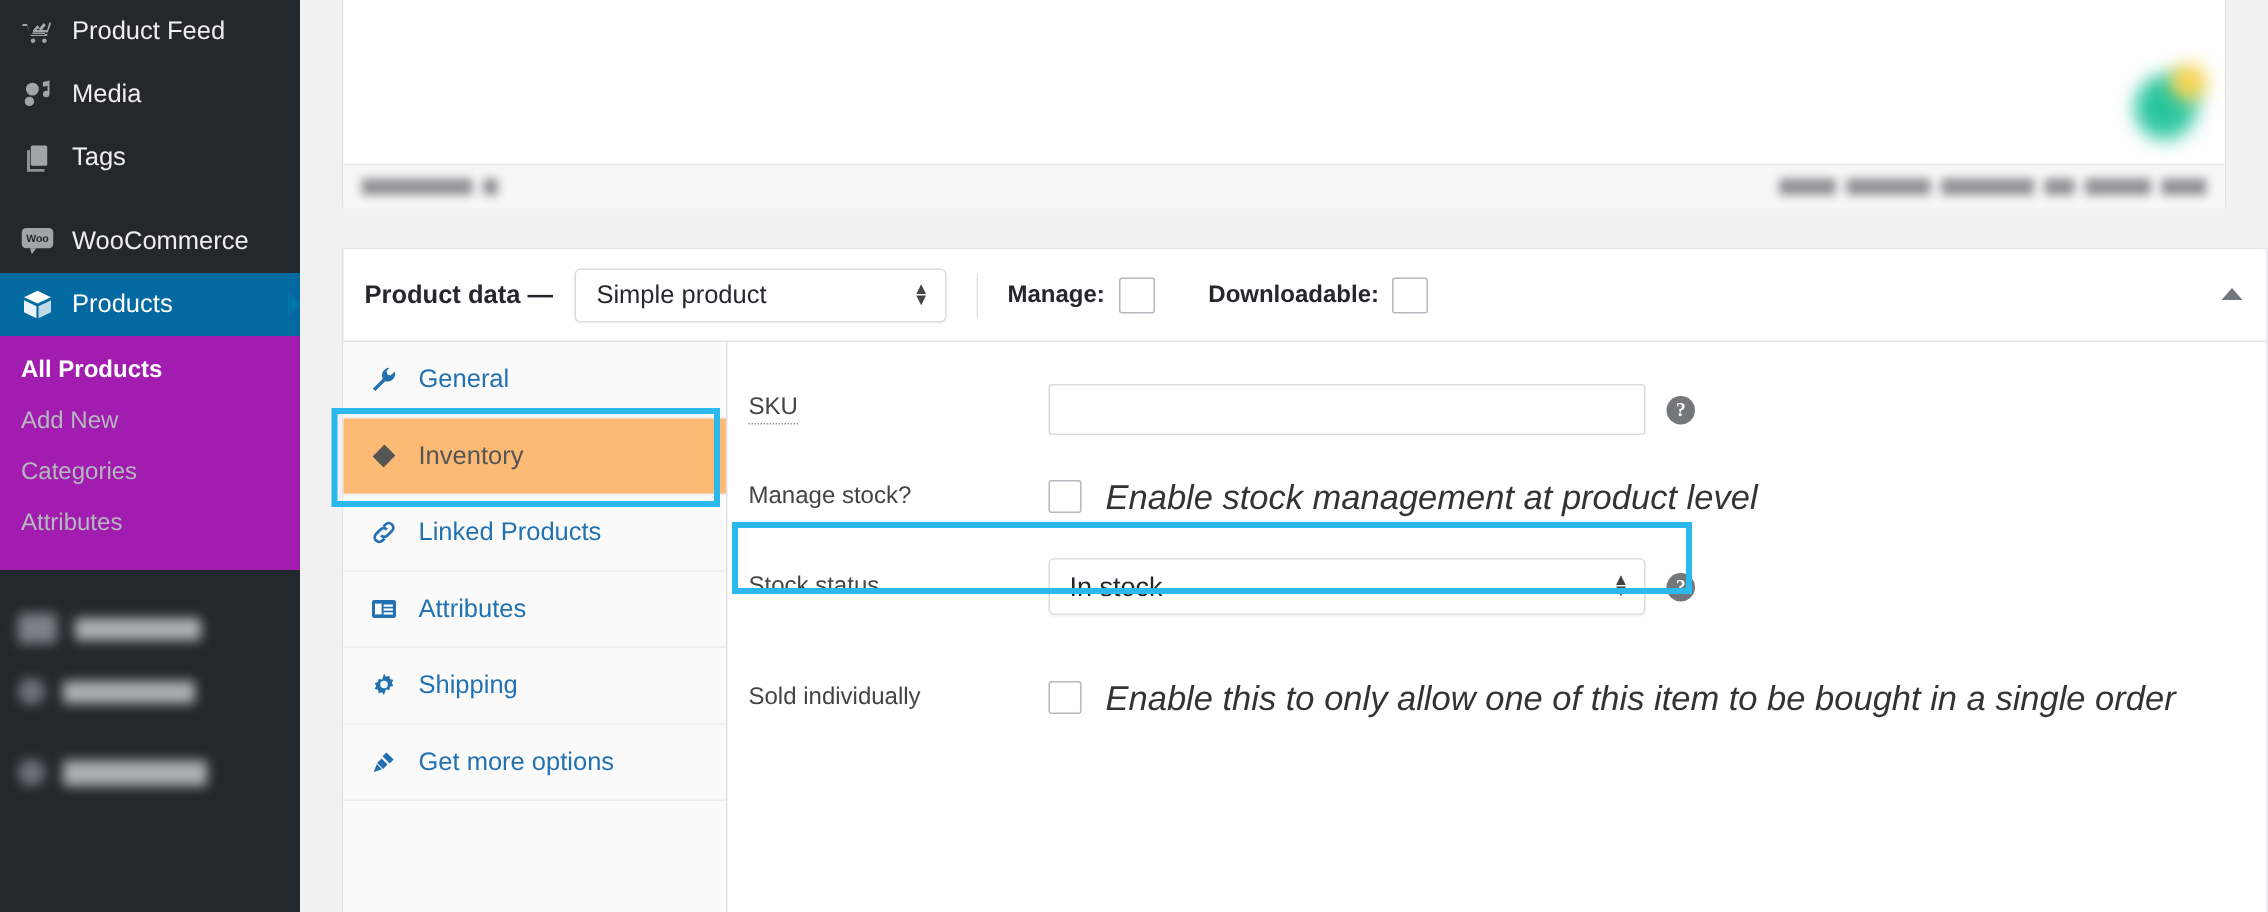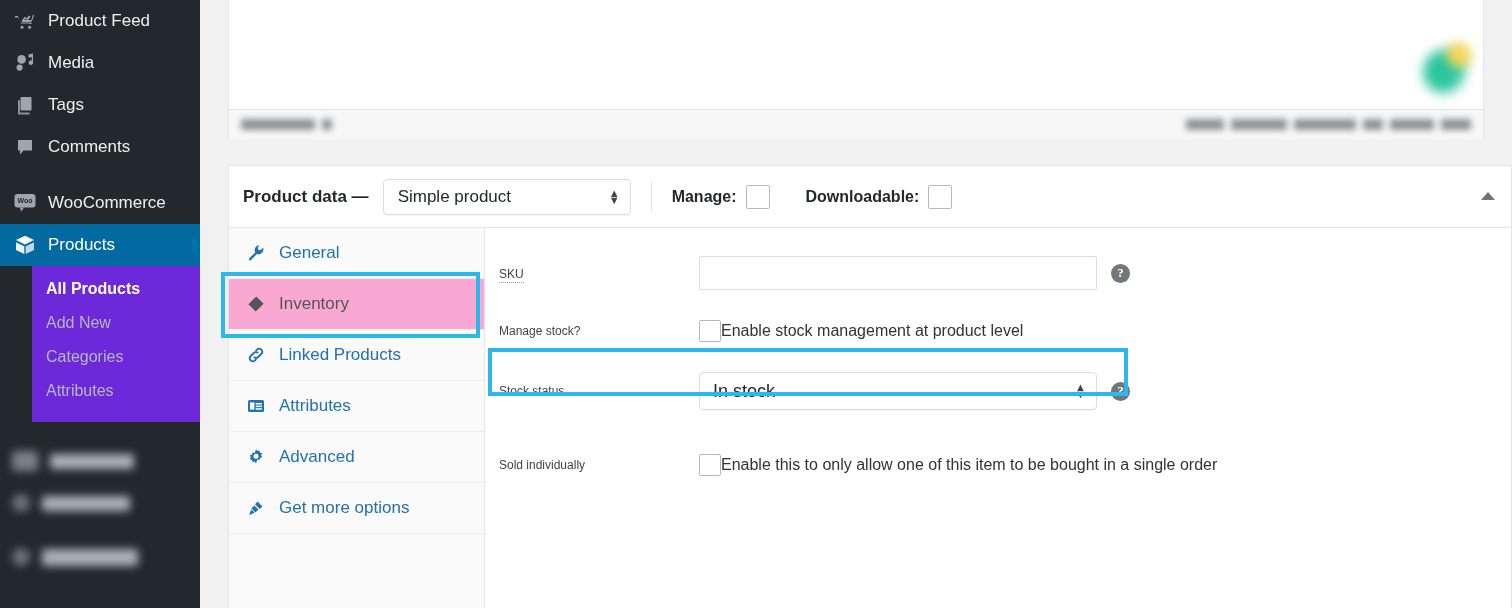"Comments" div.nav-item { html: <div> <span> <svg> <path></path> </svg> </span> <span>Comments</span> </div> -> none }
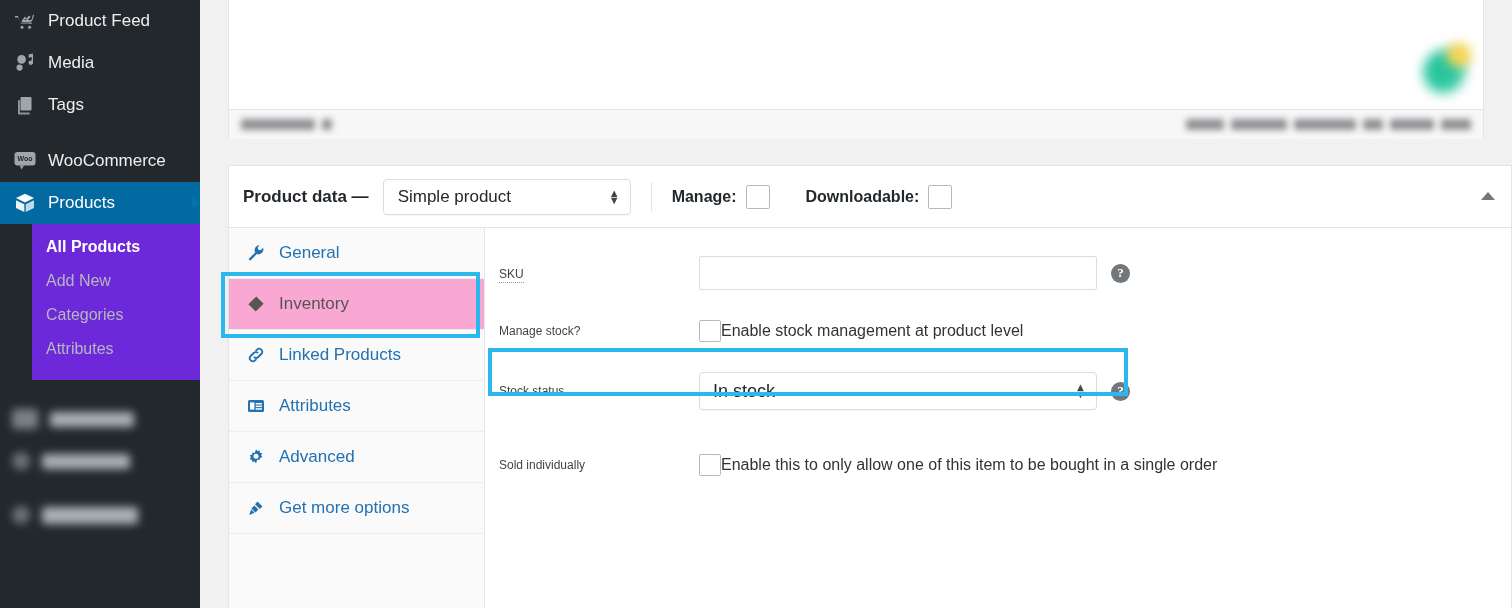"All Products" .submenu { background: #6d28d9 -> #a21caf; margin-left: 32px -> none }
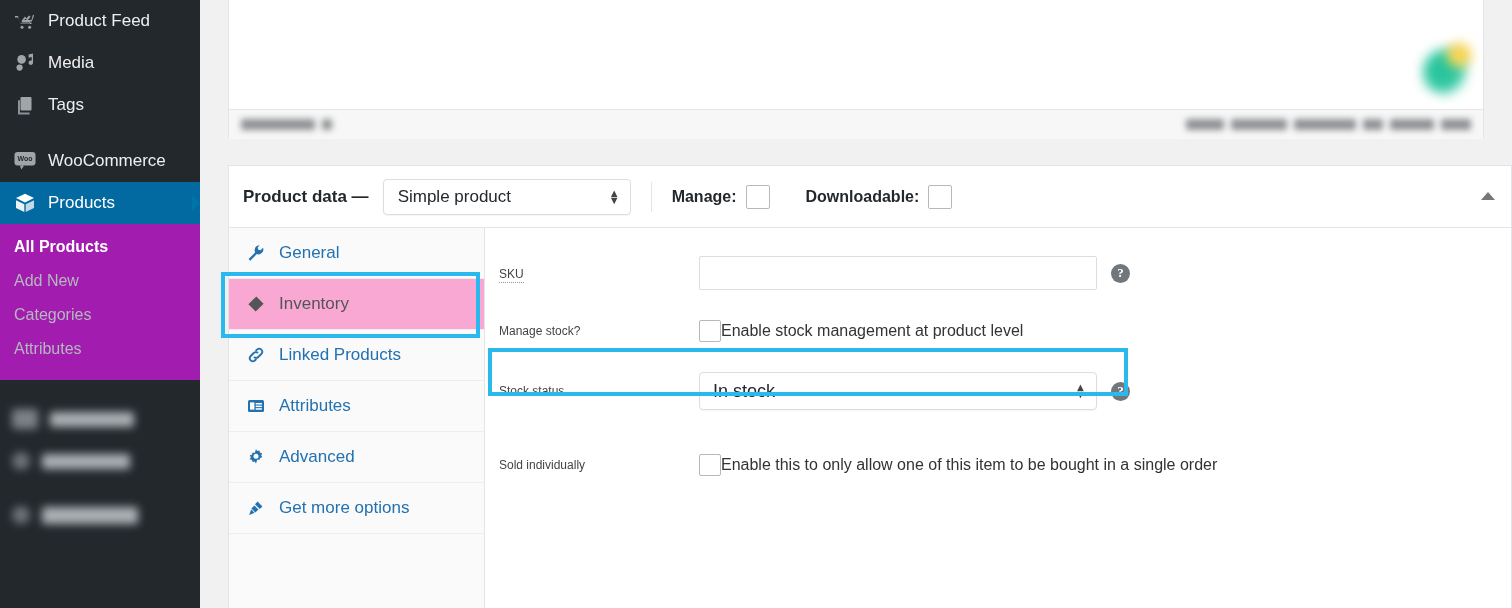"SKU" .field-label { font-size: 12px -> 16px }
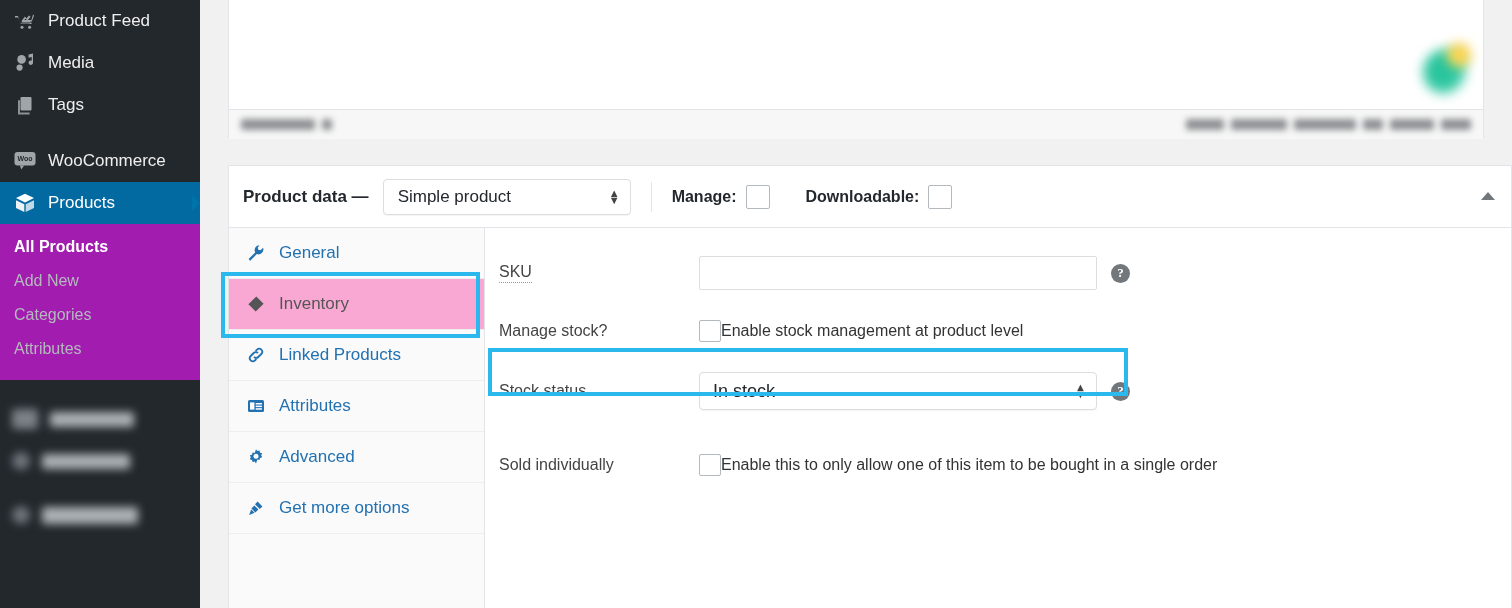"Inventory" .pd-tab.active { background: #f9a8d4 -> #fdba74 }
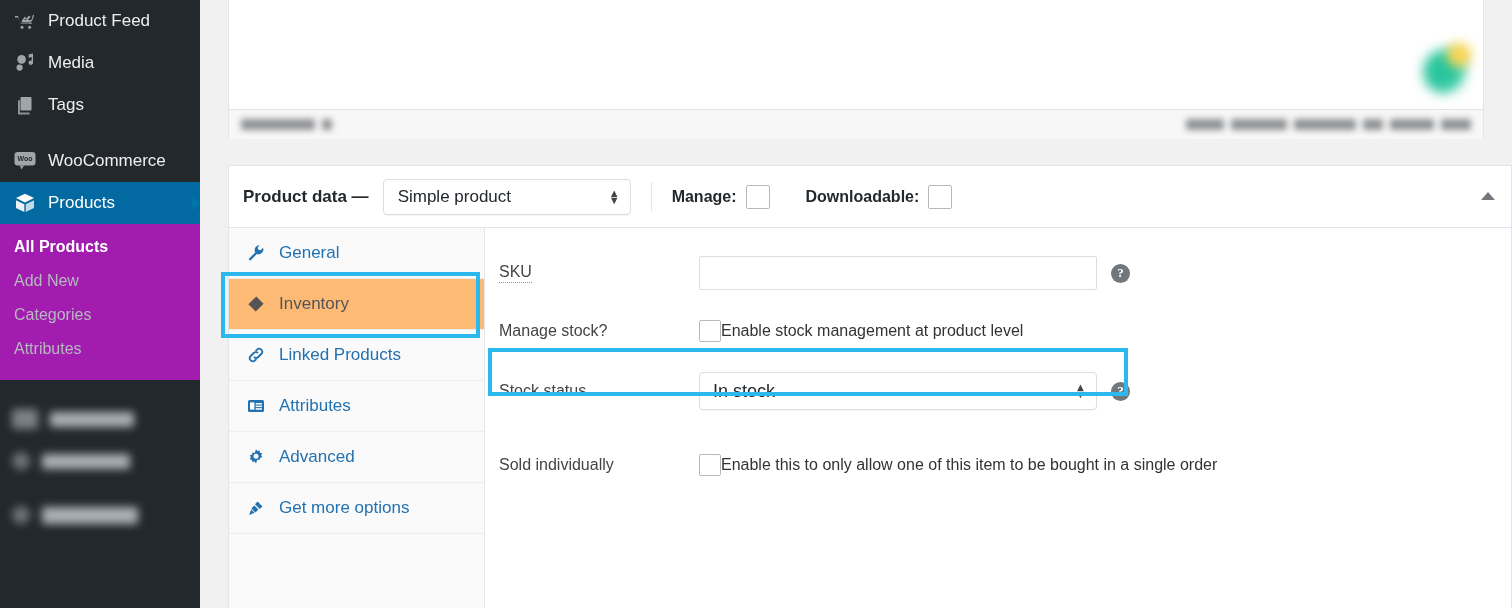"Enable stock management at product" .inline-desc { font-size: 16px -> 23px; font-style: none -> italic; margin-left: none -> 16px }
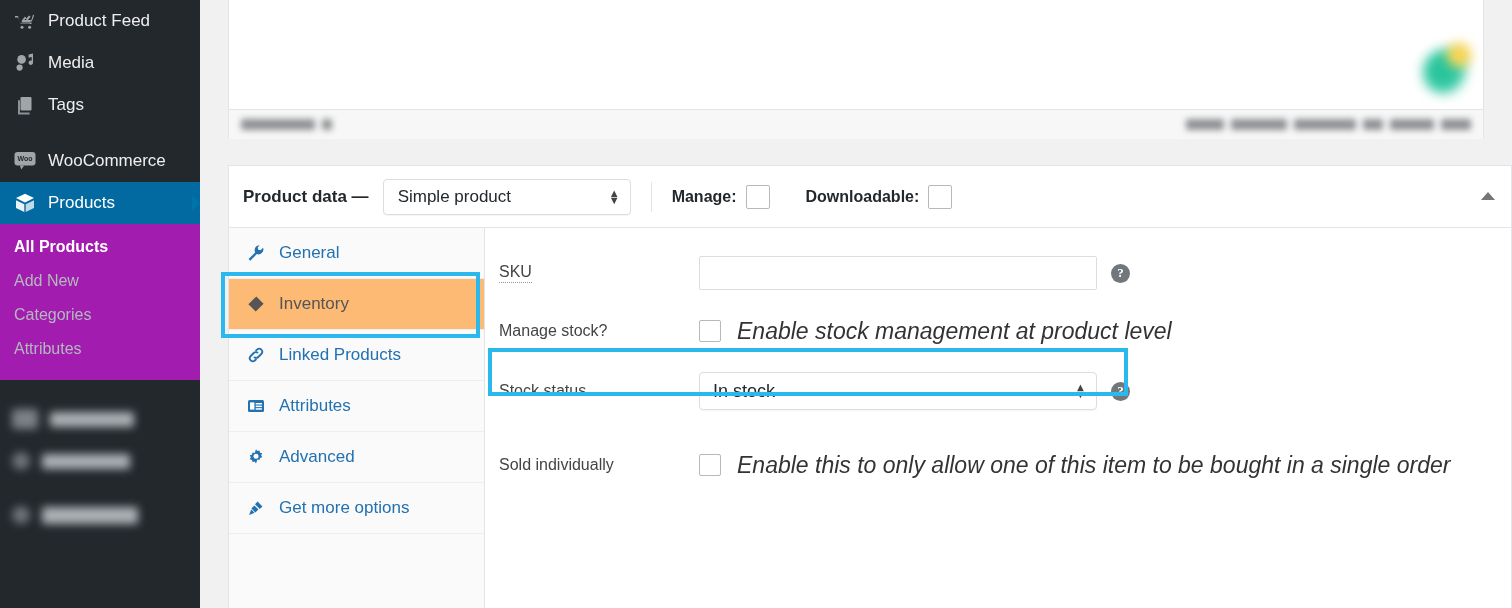"Advanced" span { text: Advanced -> Shipping }
